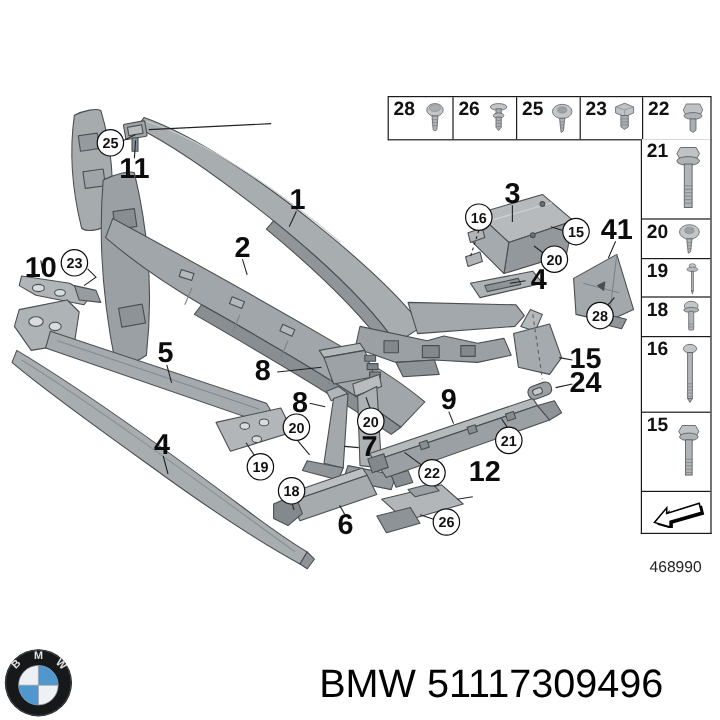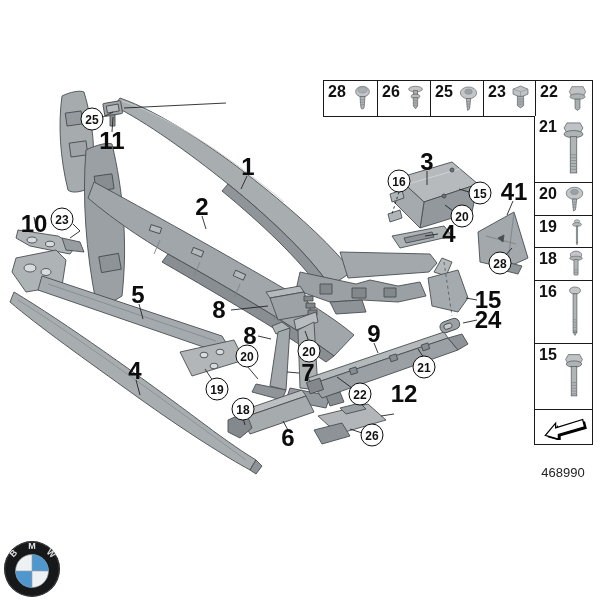"BMW 51117309496" div.part-number { html: none -> <div>BMW 51117309496</div> }
